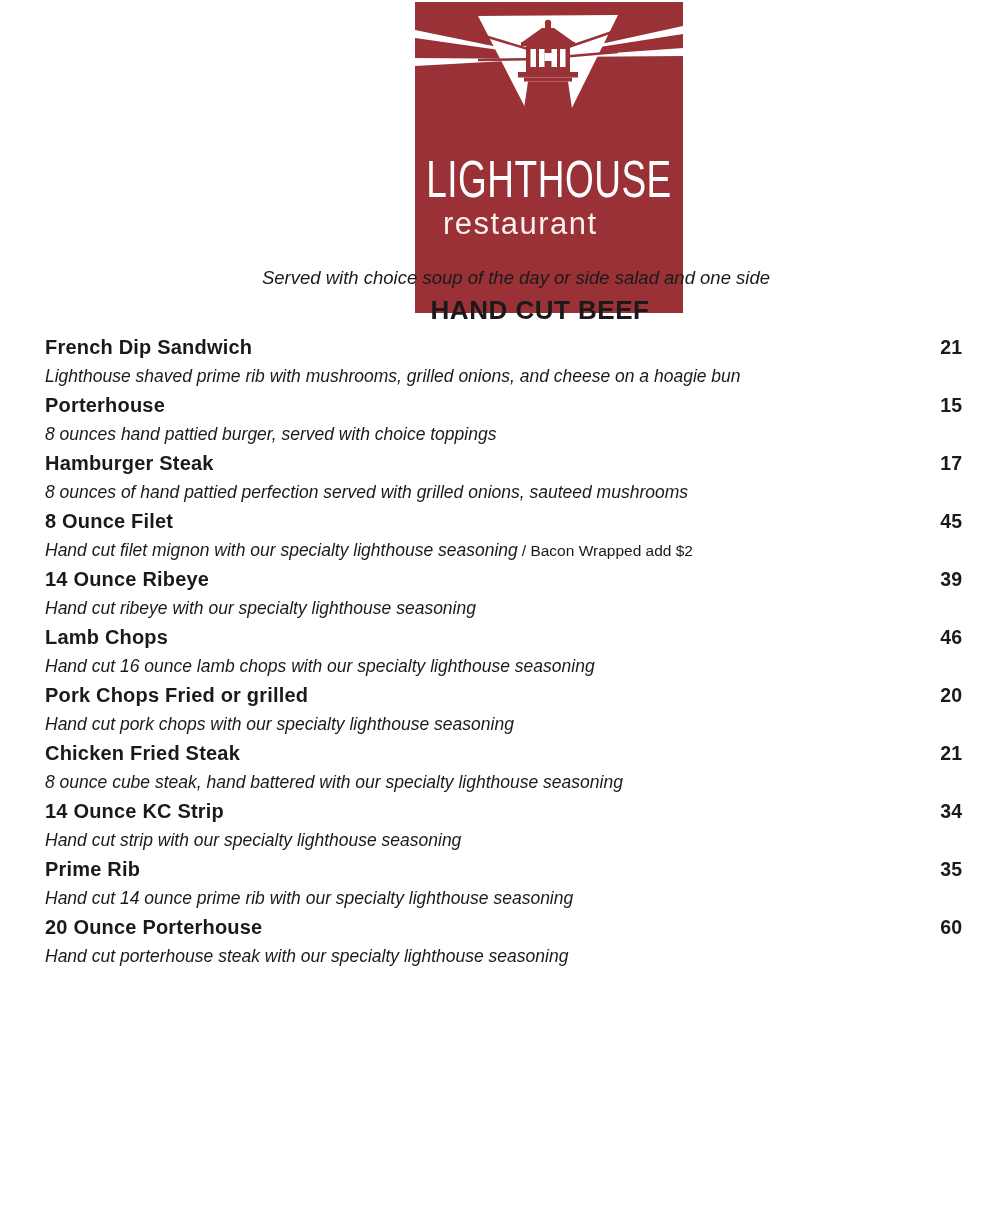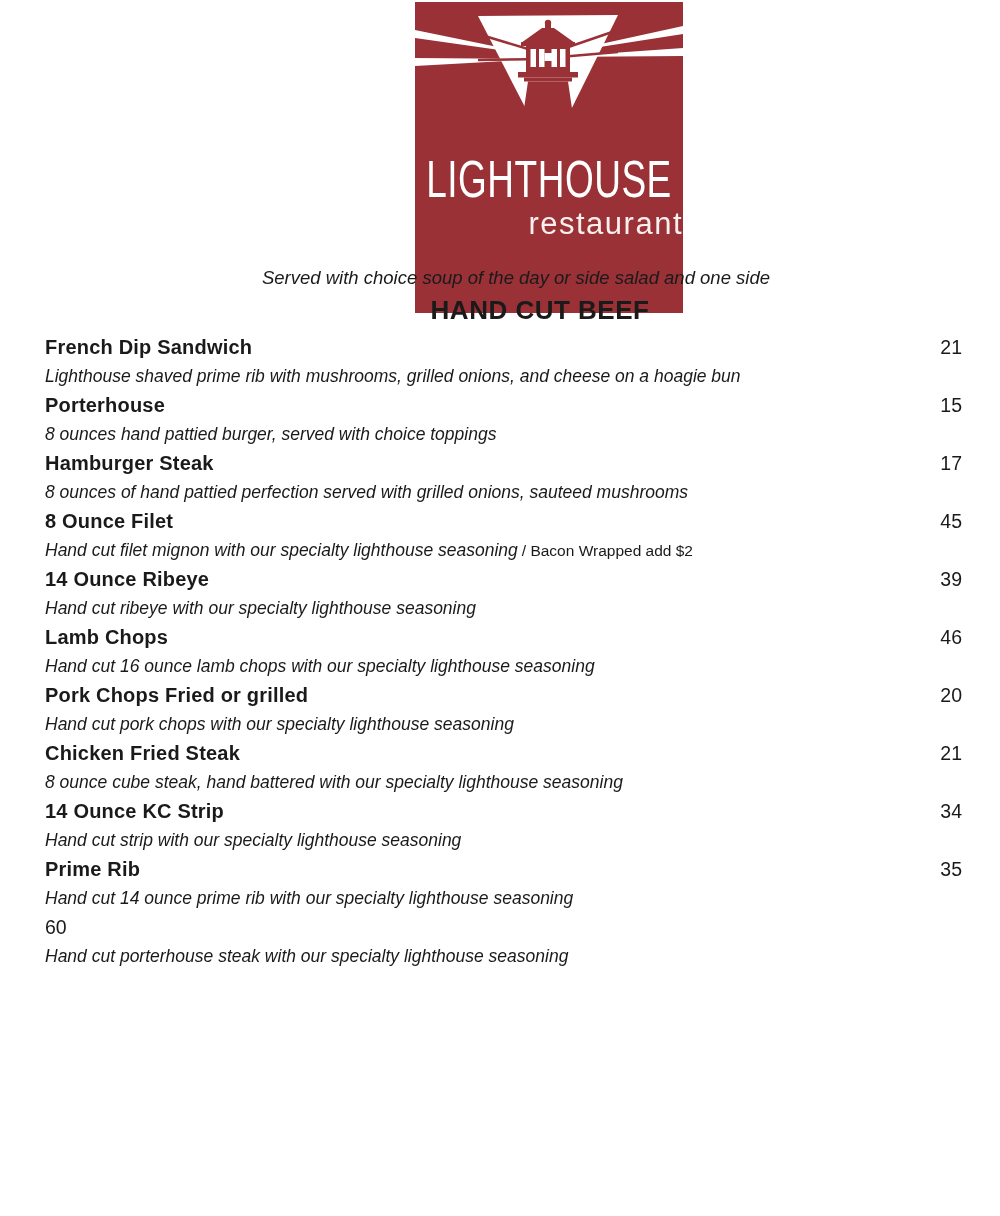"restaurant" .brand-sub { text-align: right -> left }
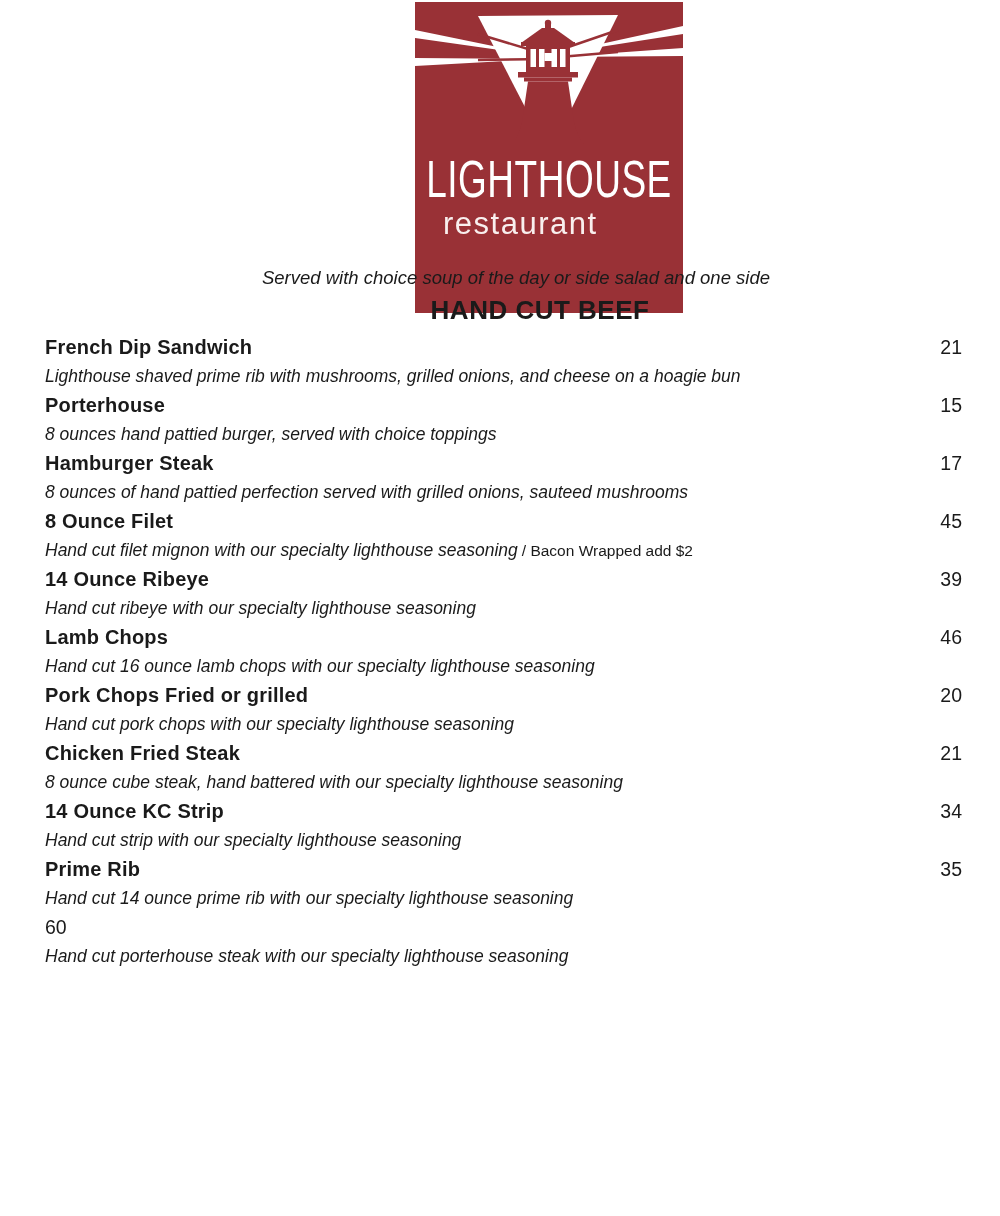"21" .item-price { font-weight: normal -> bold }
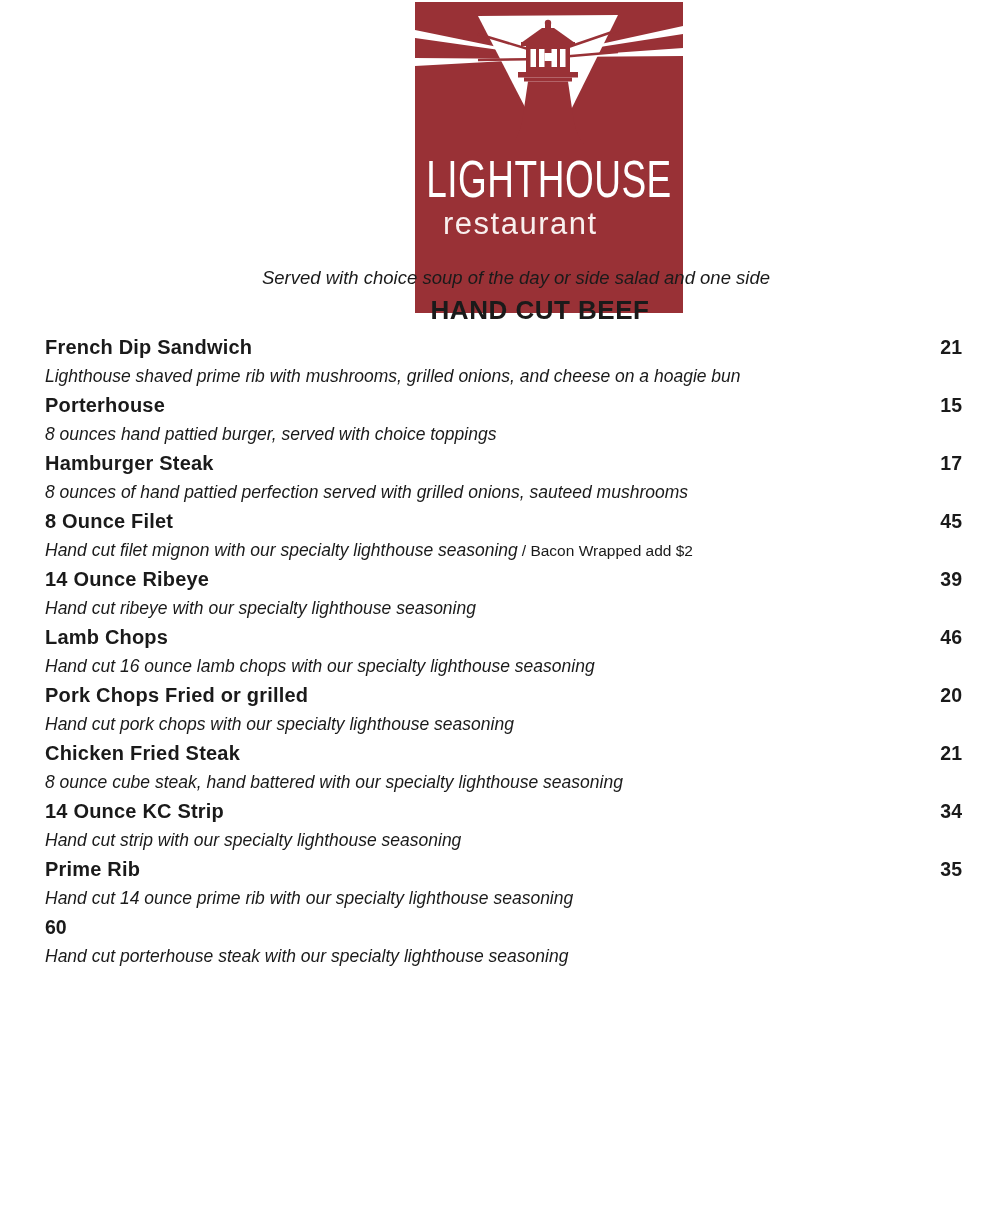"20 Ounce Porterhouse" span.item-name { html: none -> <span>20 Ounce Porterhouse</span> }
